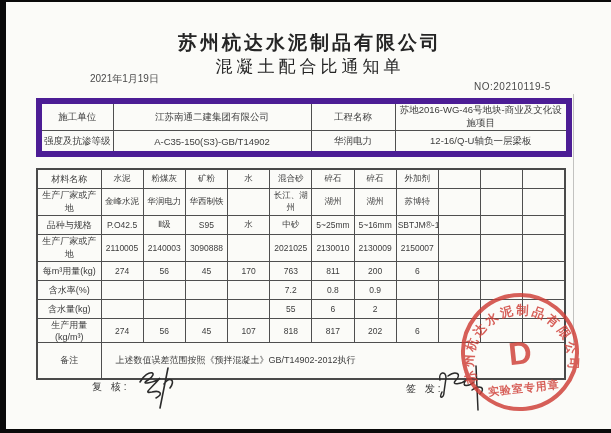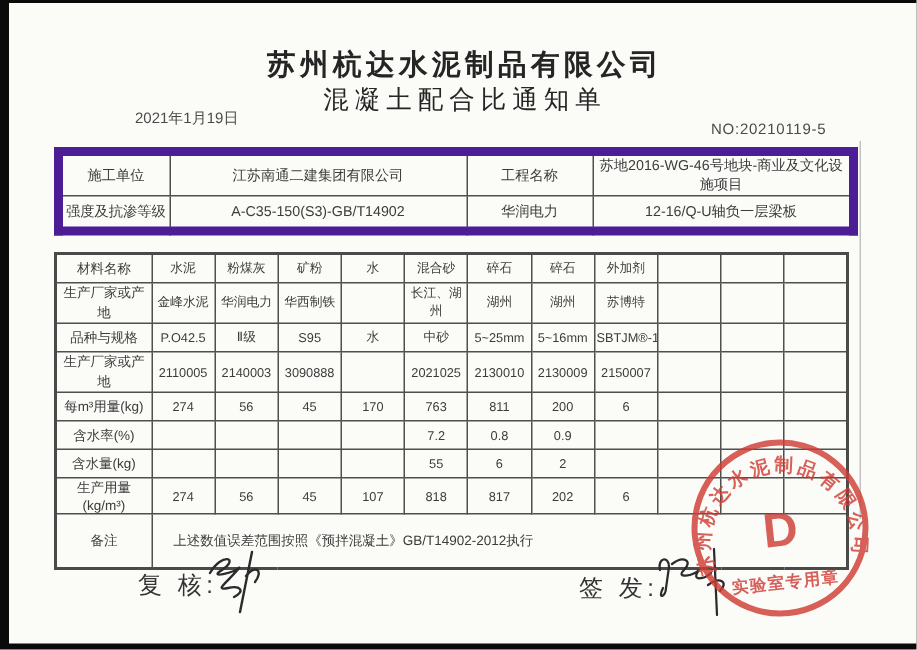"复 核:" .footer-label { font-size: 16px -> 10px }
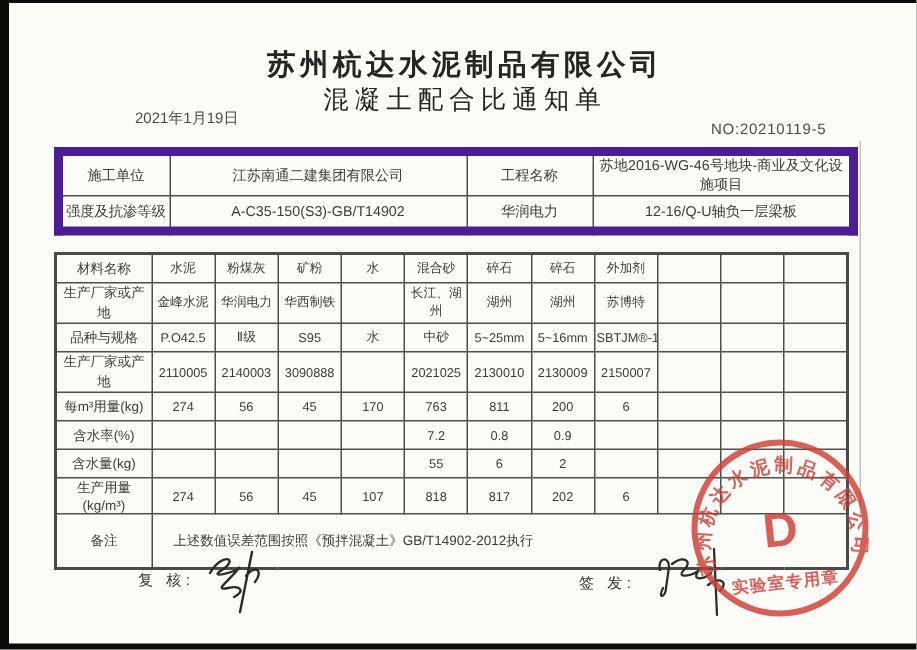"签 发:" .issue-label { left: 380px -> 400px }
